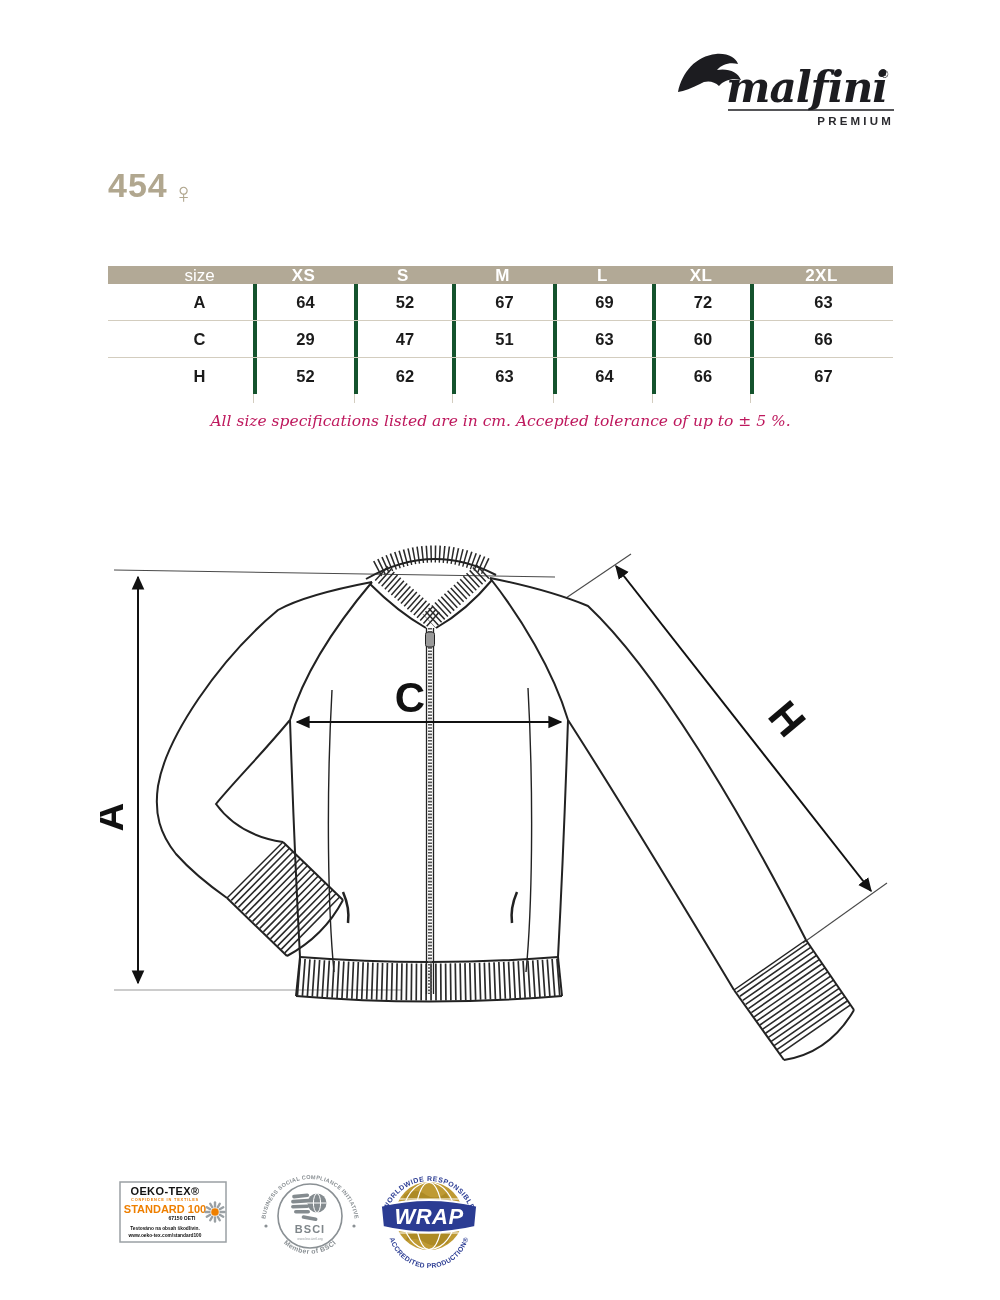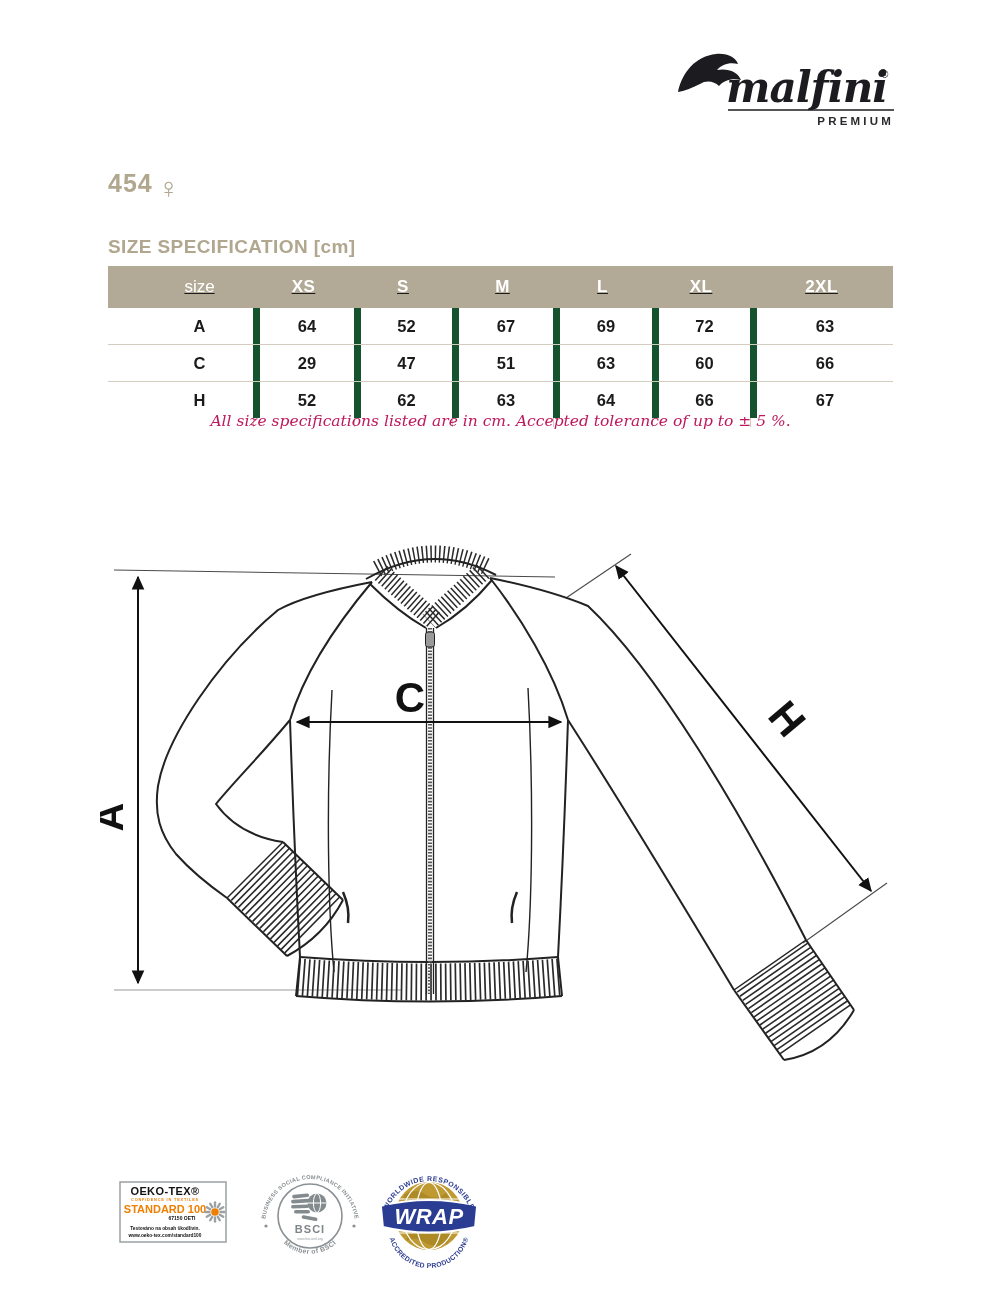"454" .code { font-size: 25px -> 34px }
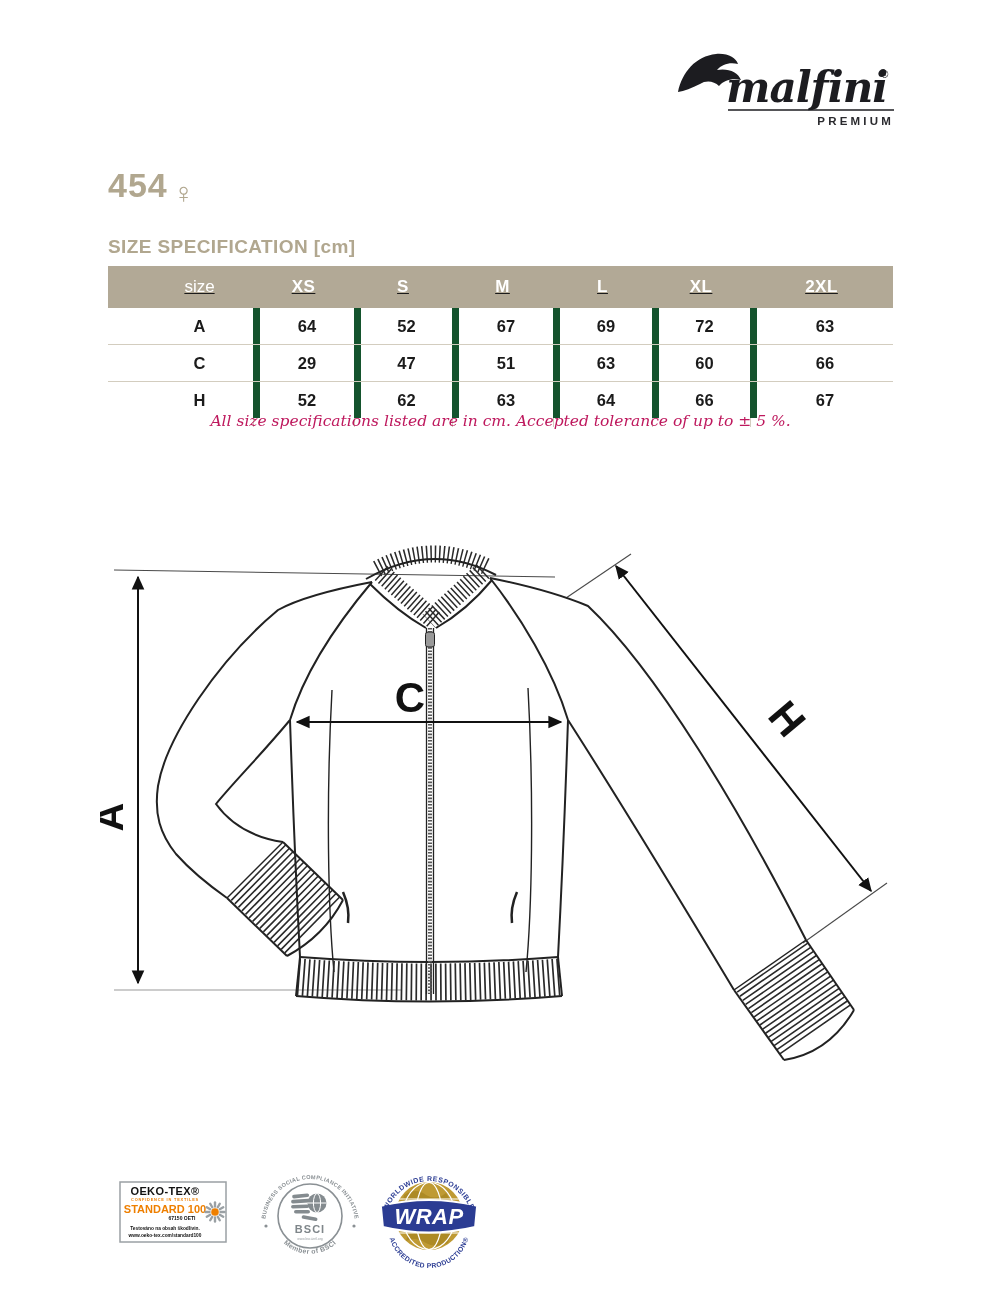"SIZE SPECIFICATION [cm]" div.spec-heading { html: <div>SIZE SPECIFICATION [cm]</div> -> none }
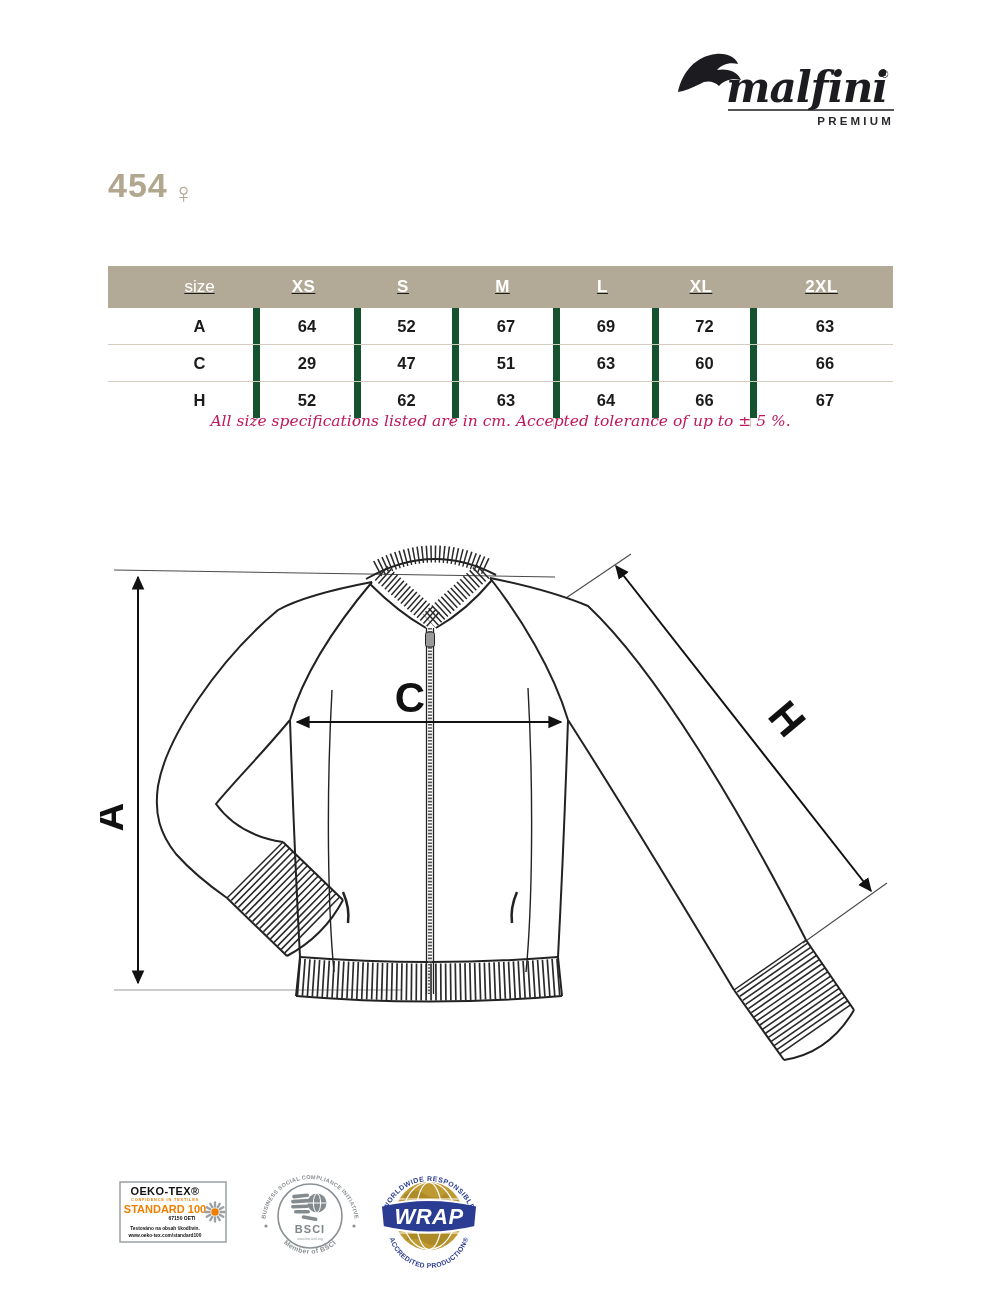"size" .thead { height: 42px -> 18px; text-decoration: underline -> none }
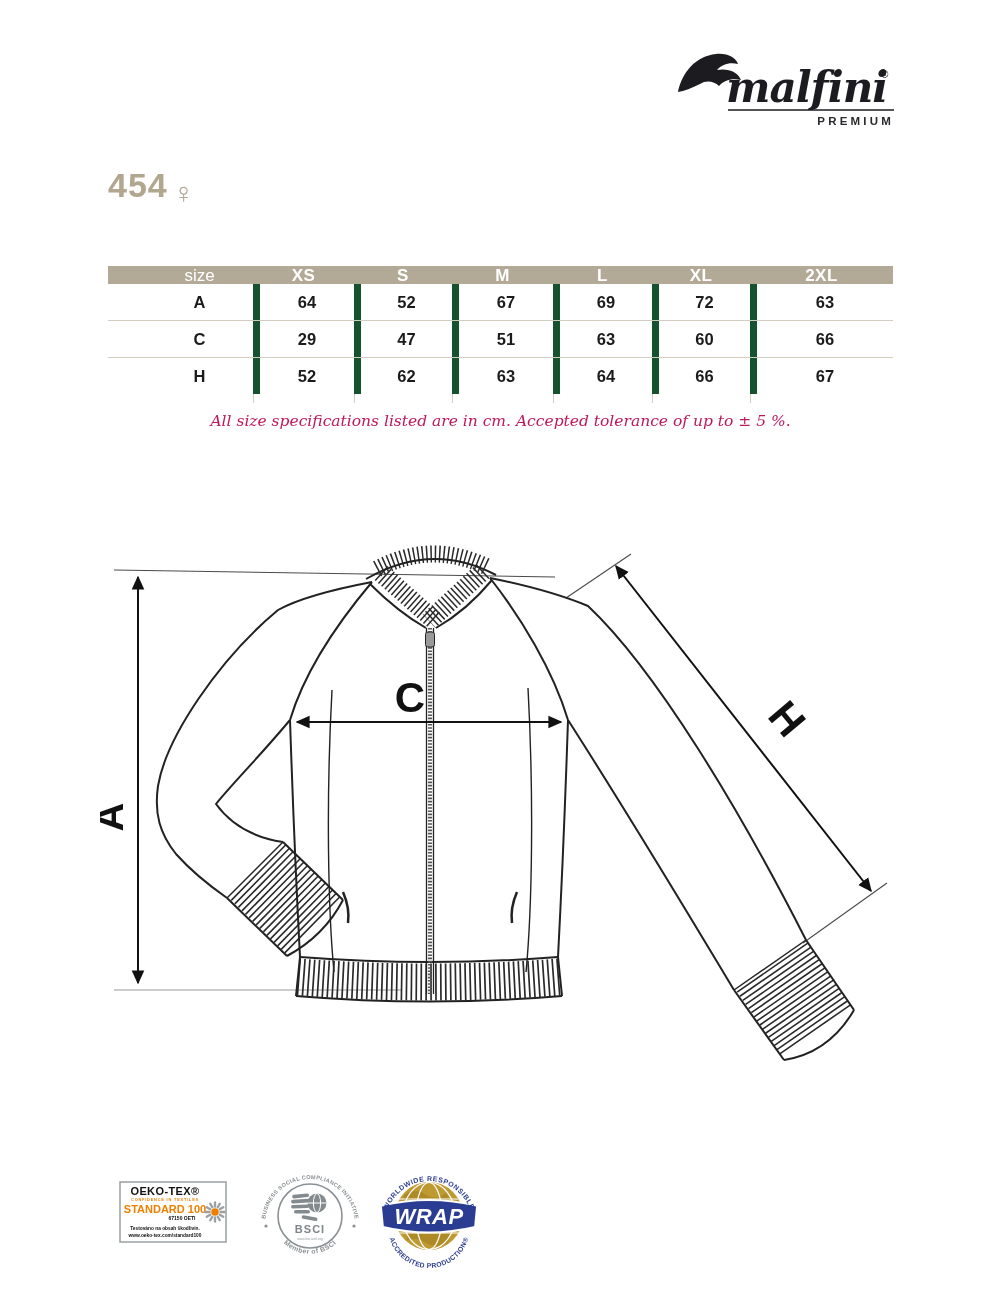"64" .trow>div+div { border-left: 7px solid #14532d -> 4px solid #14532d }
